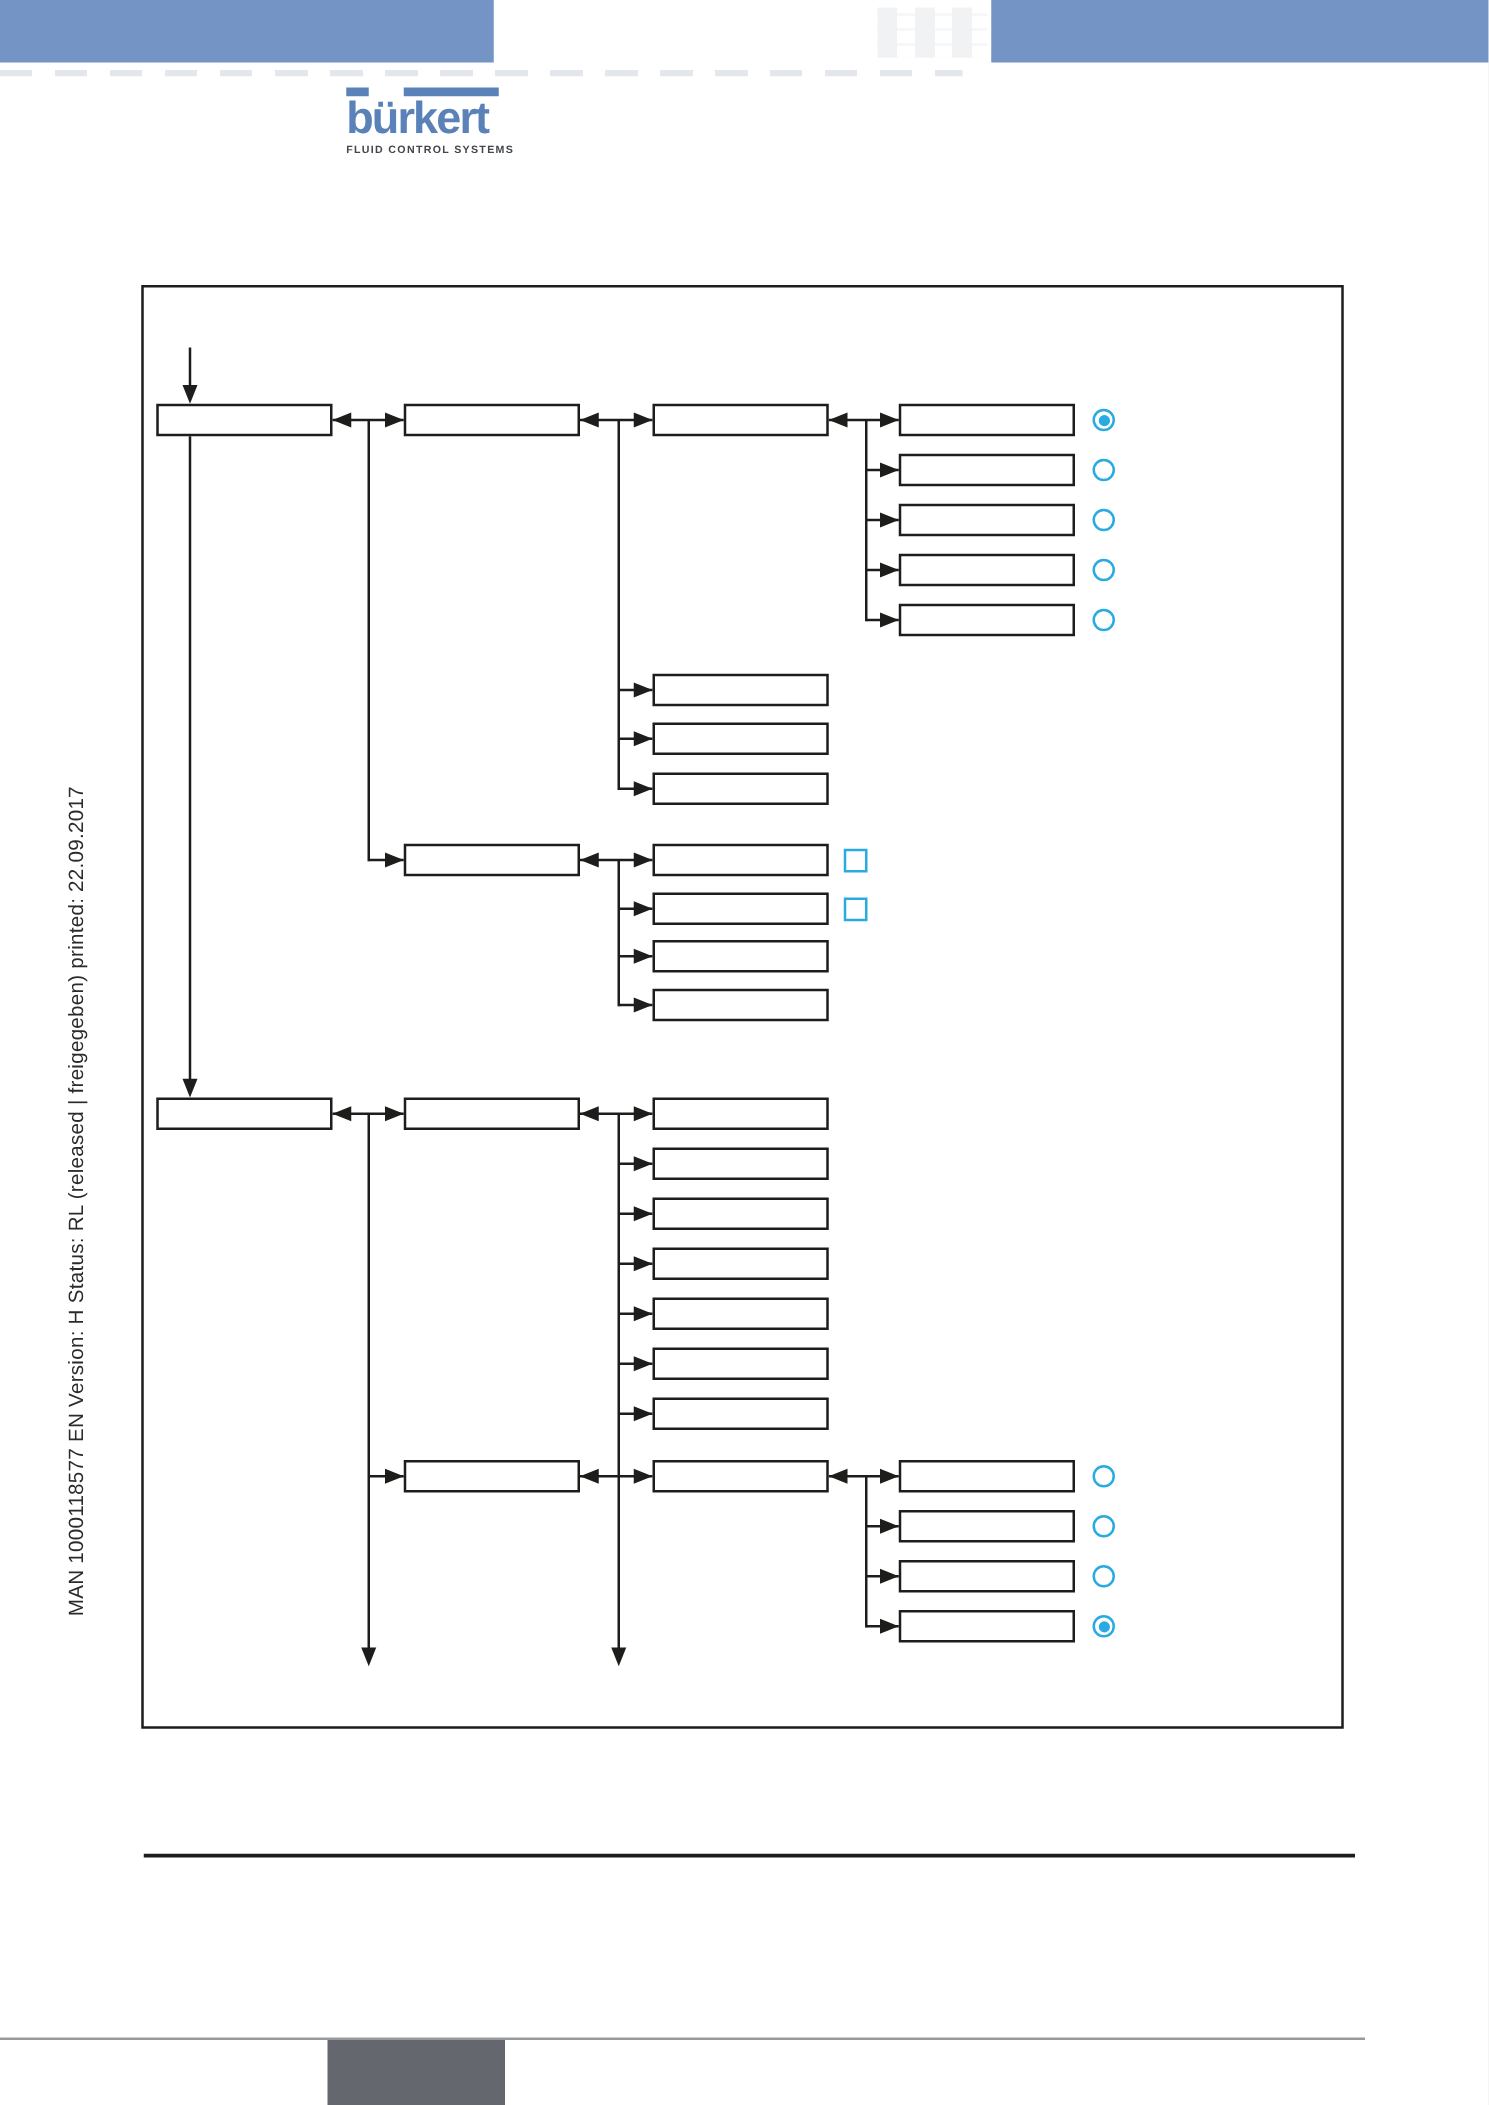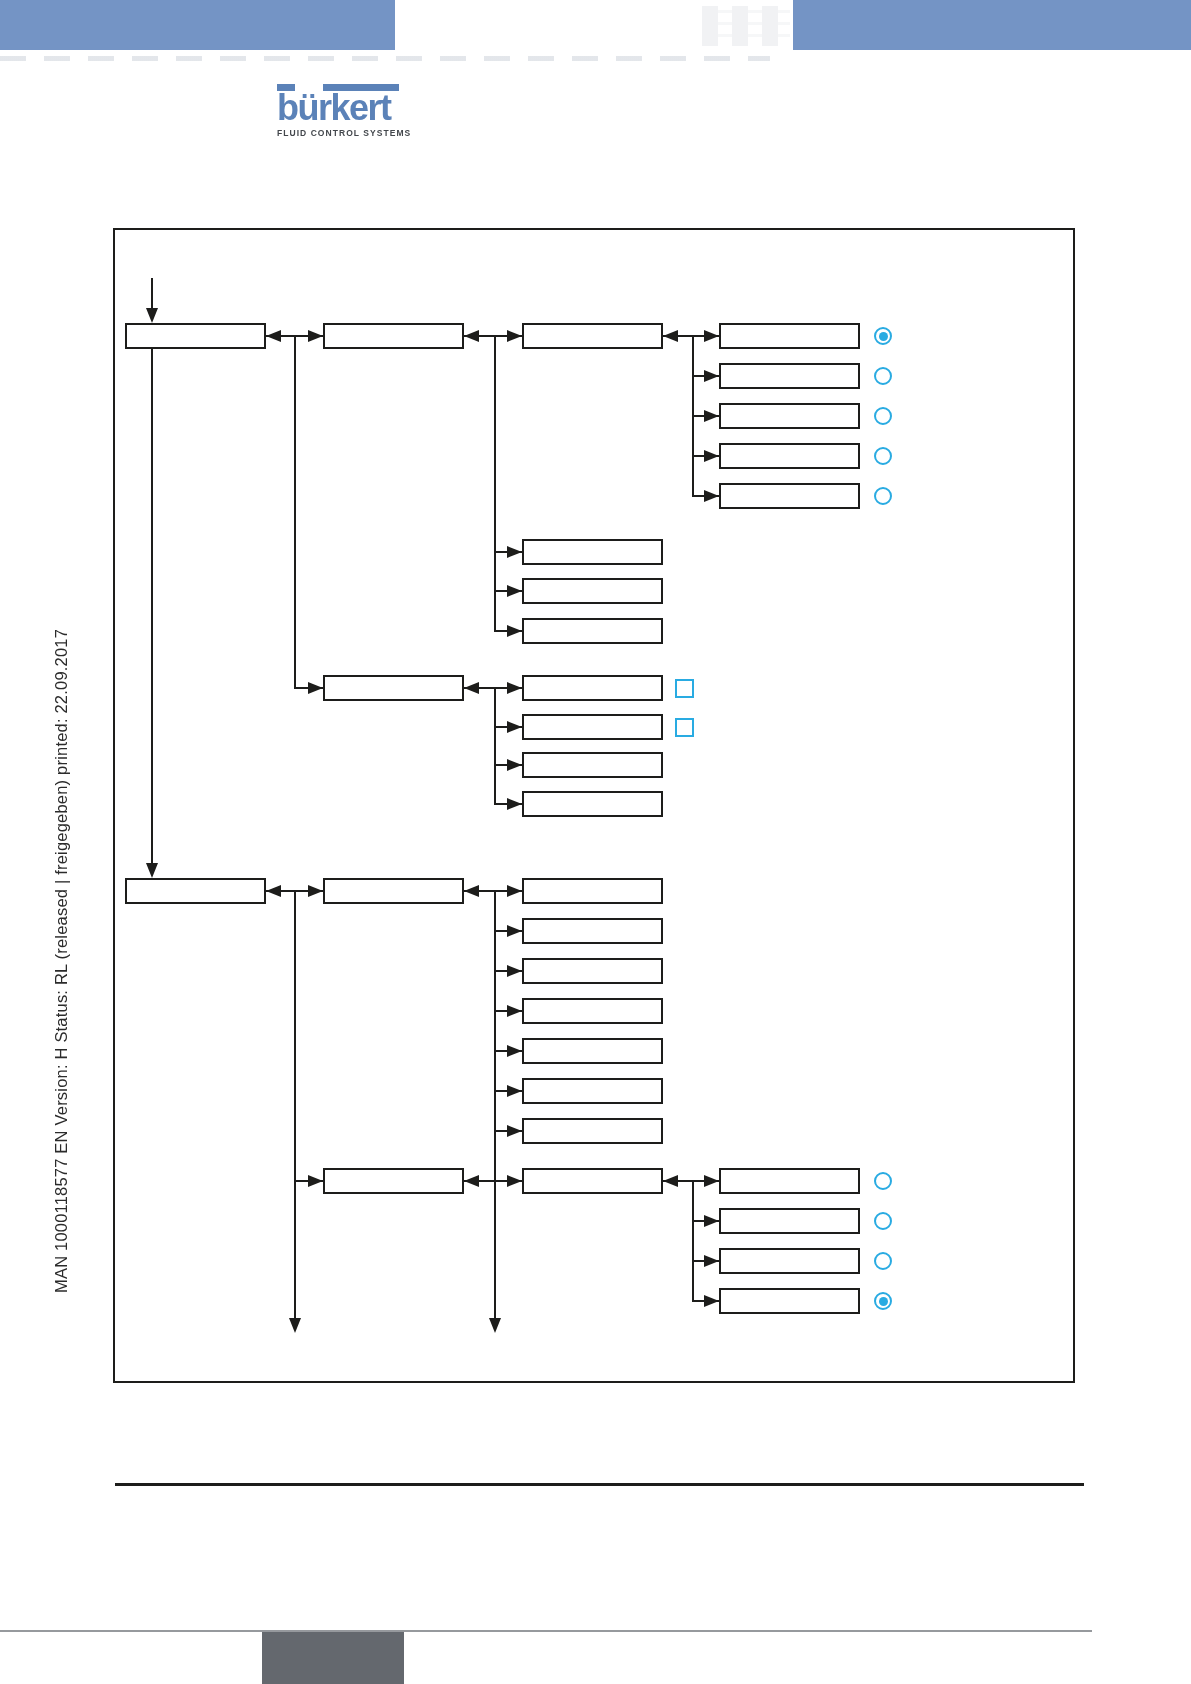"bürkert" .logo { top: 84px -> 70px }
